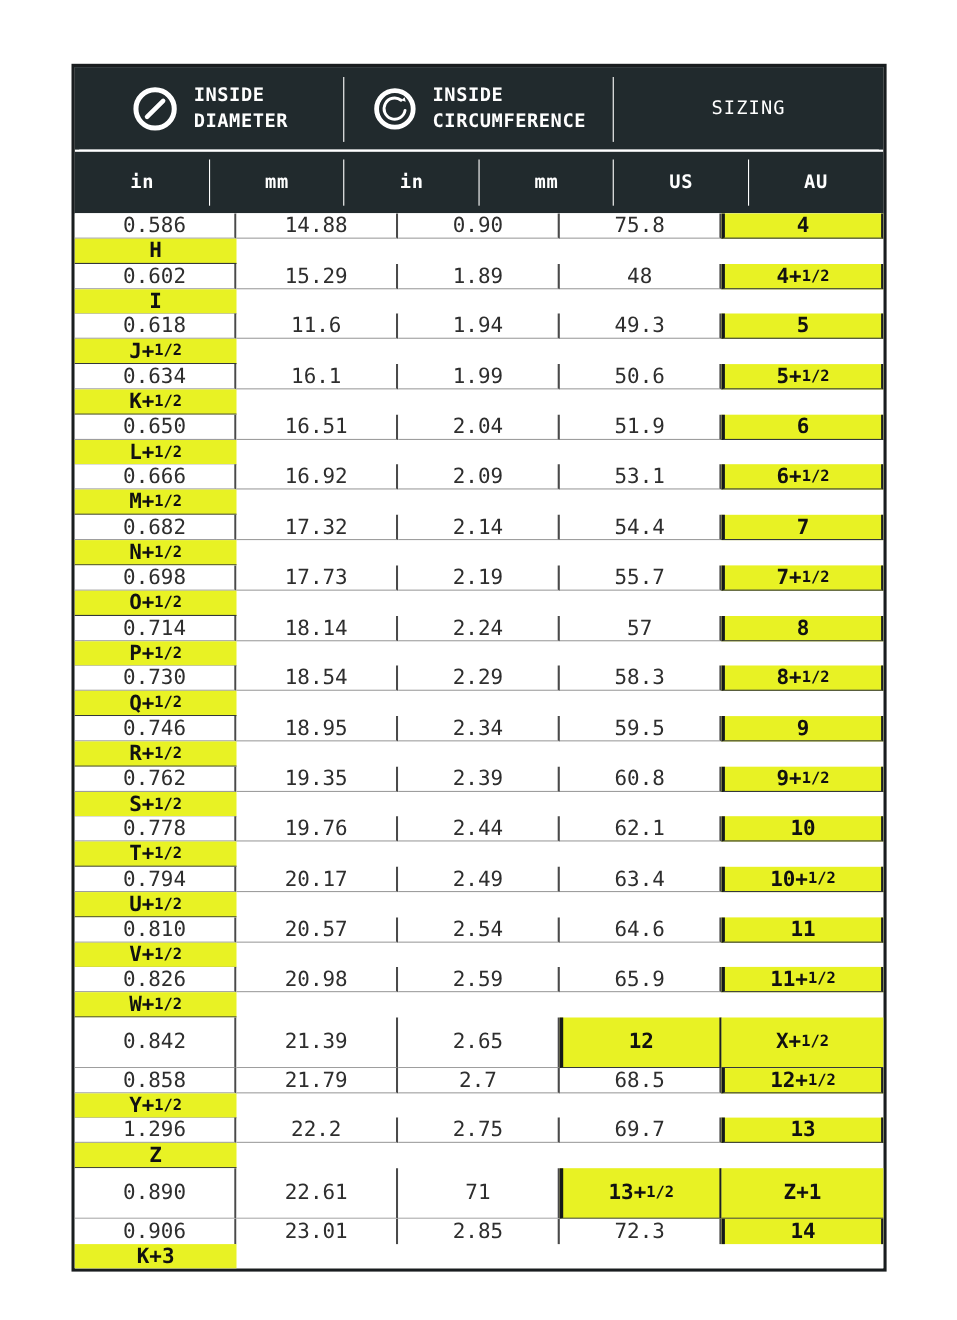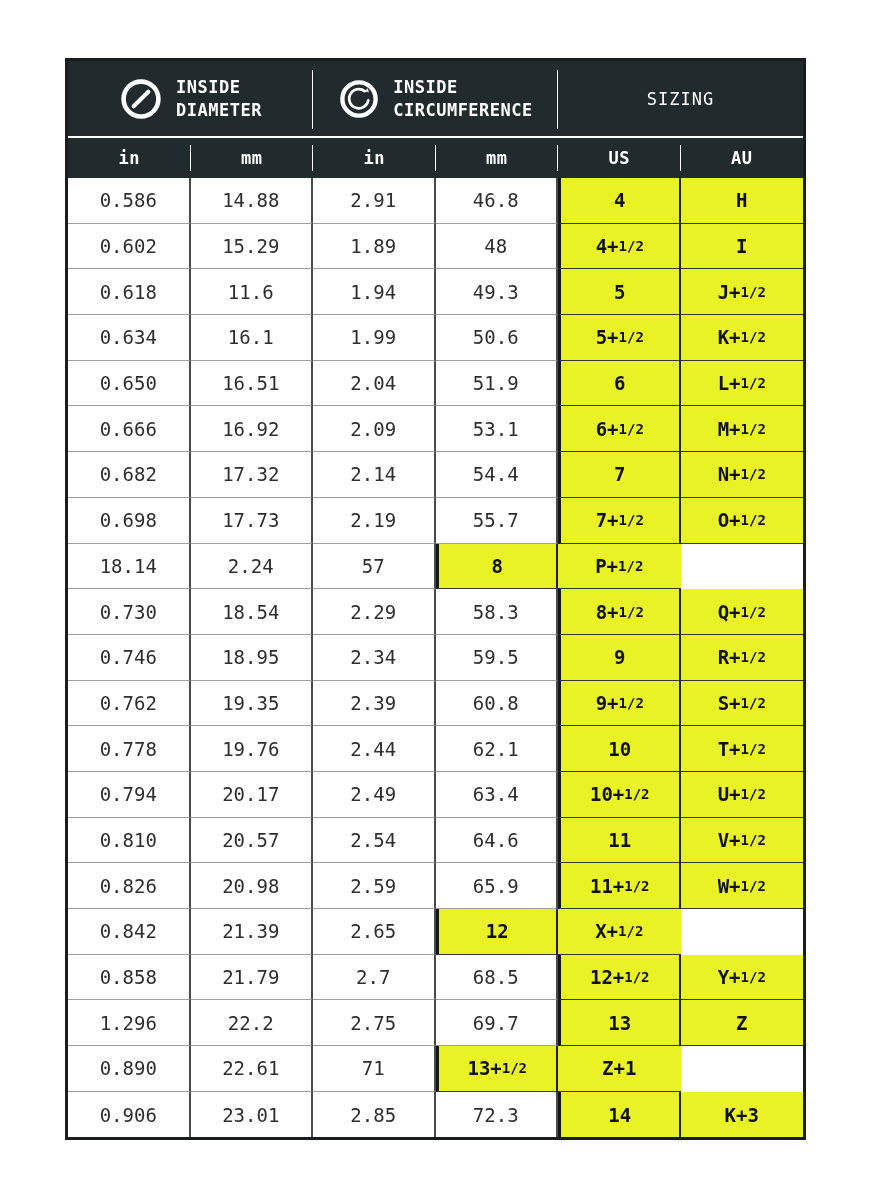"in" .subheader { height: 40px -> 56px }
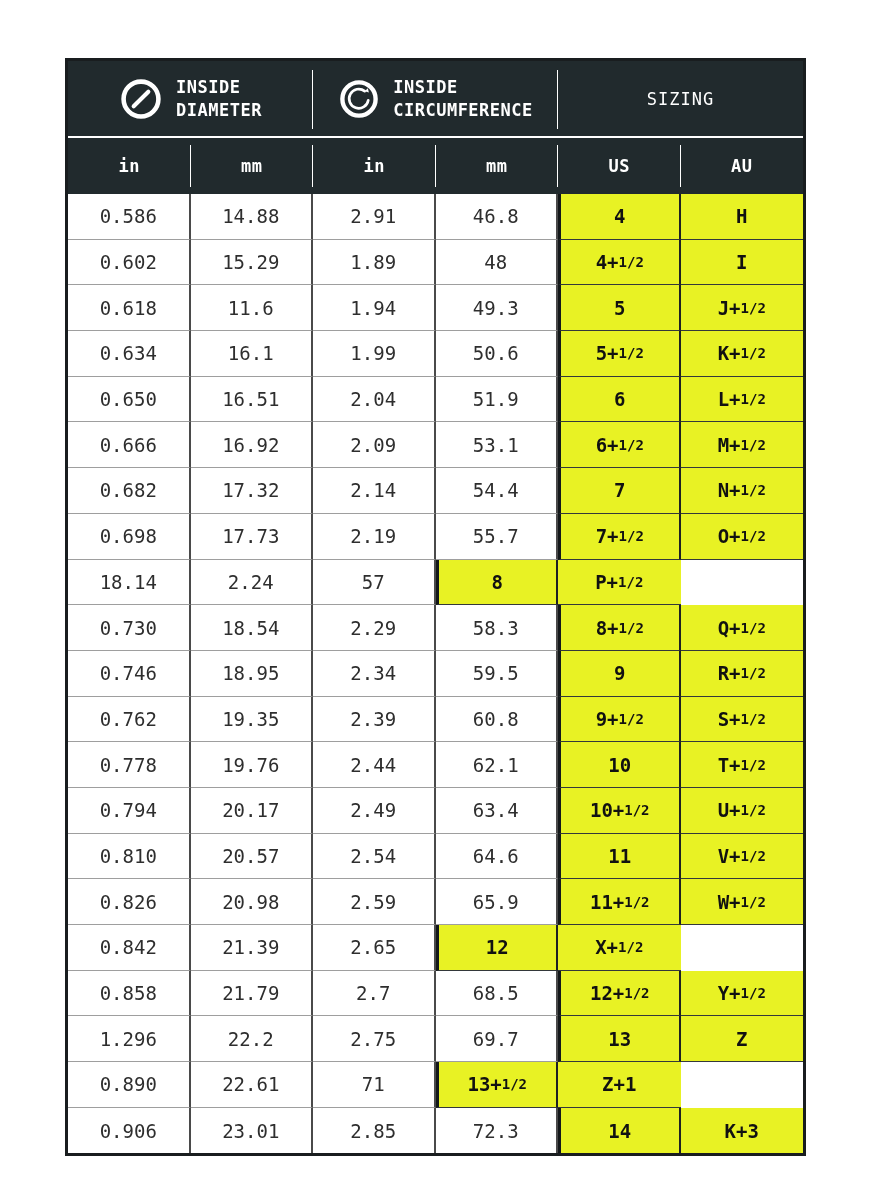"0.586" .row { grid-template-columns: repeat(6,1fr) -> repeat(5,1fr) }
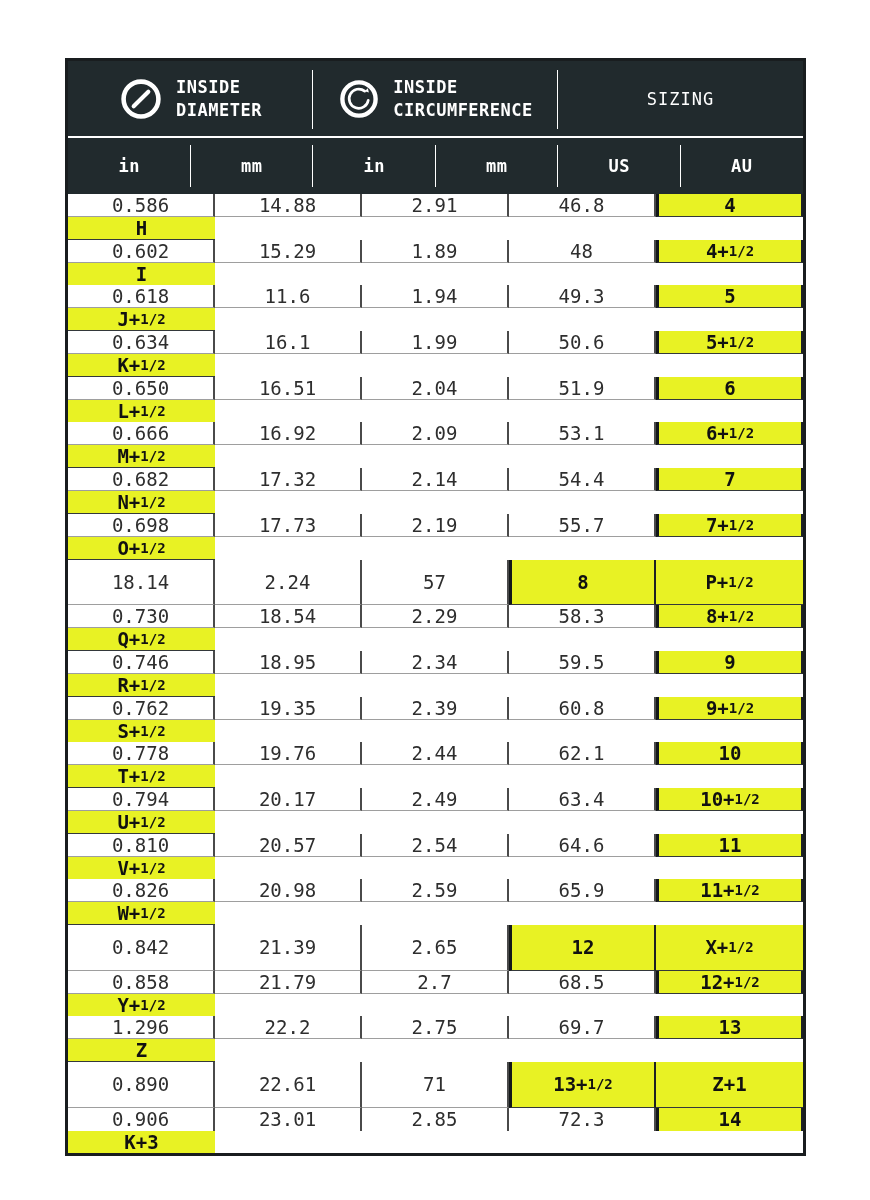"2.91" div.cell { text: 2.91 -> 0.90 }
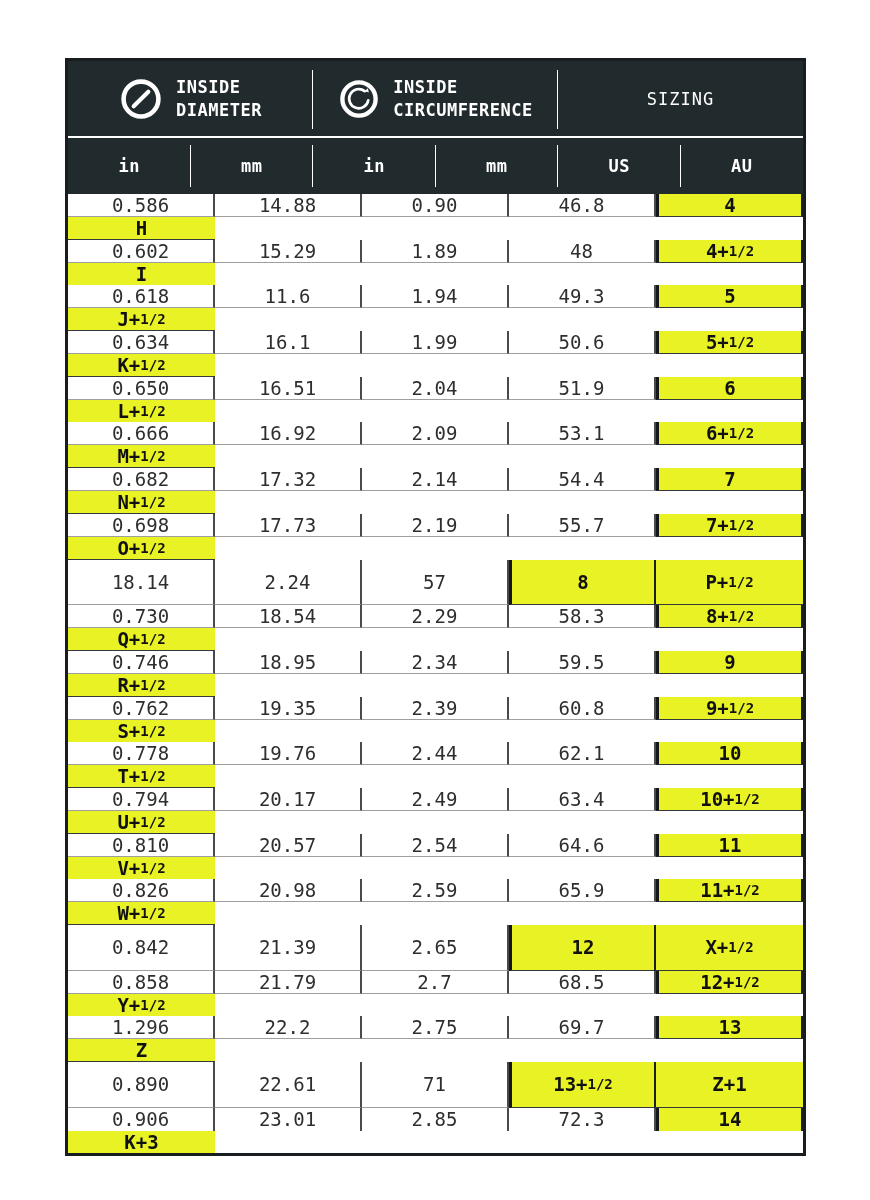"46.8" div.cell { text: 46.8 -> 75.8 }
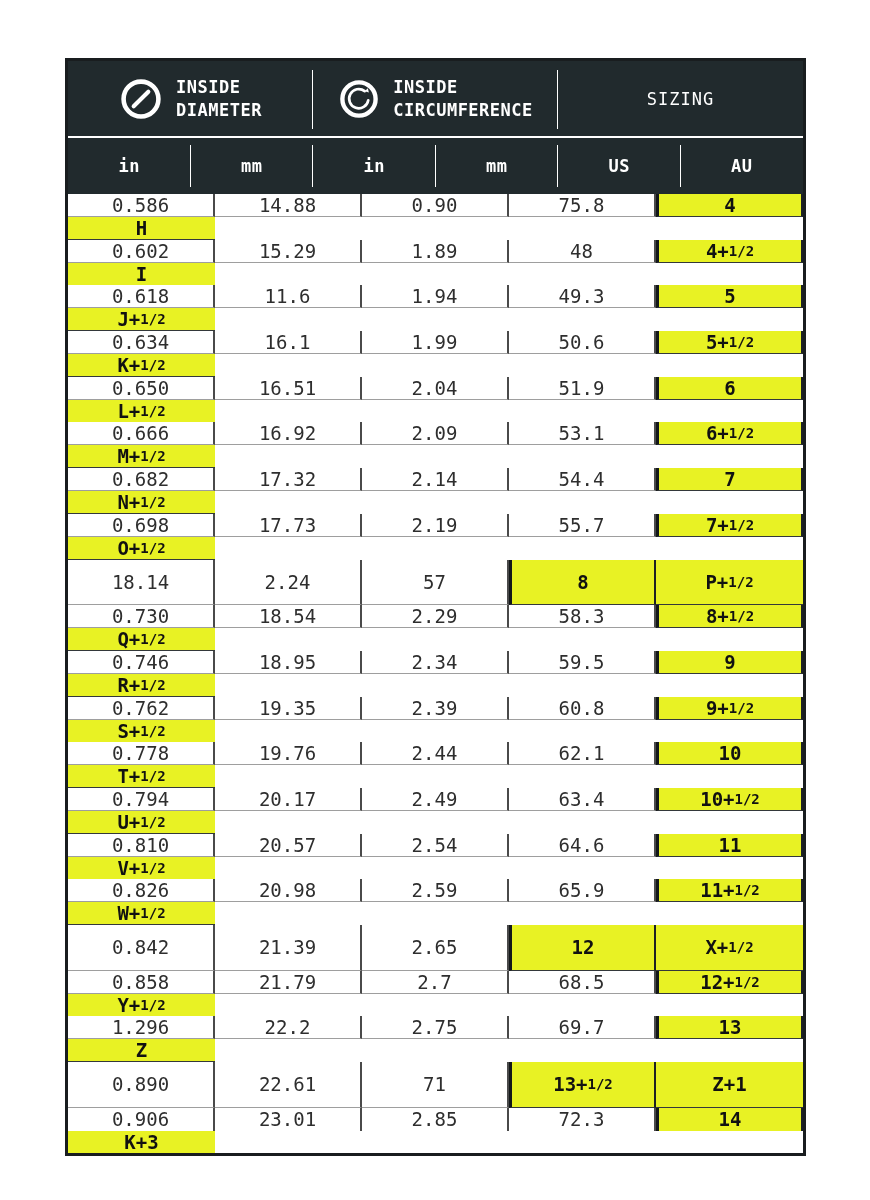"0.714" div.cell { html: none -> <div>0.714</div> }
